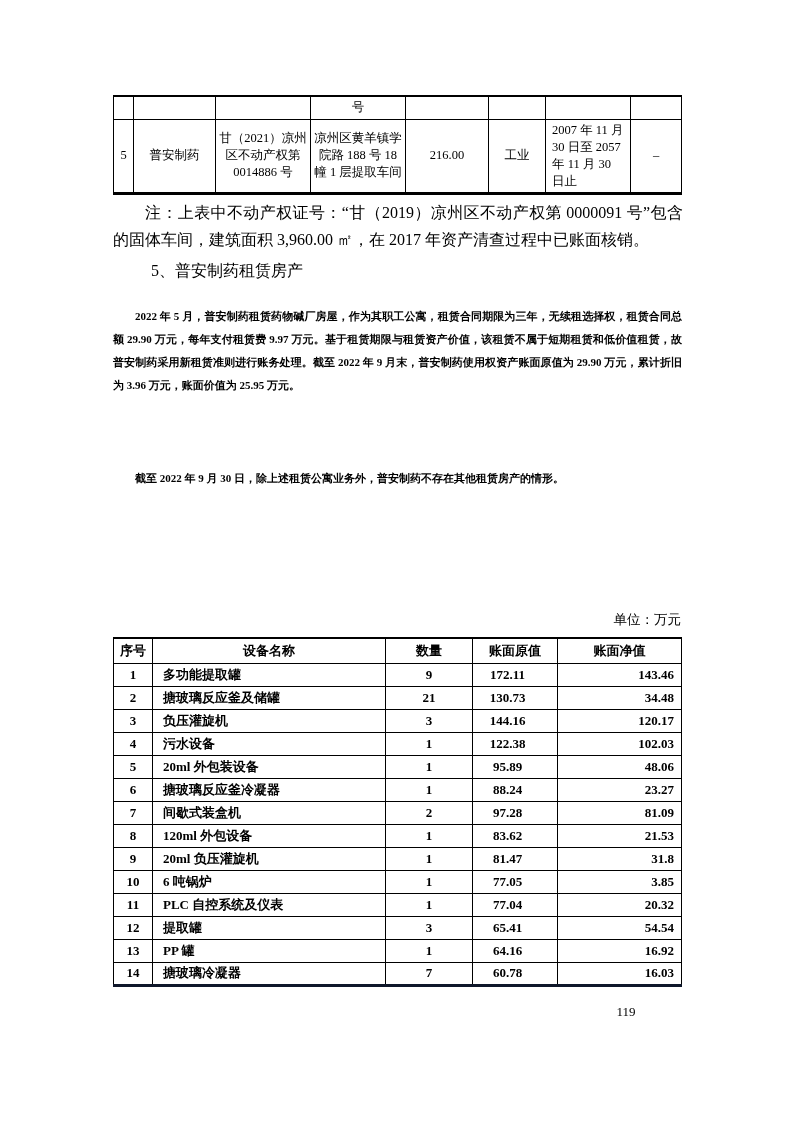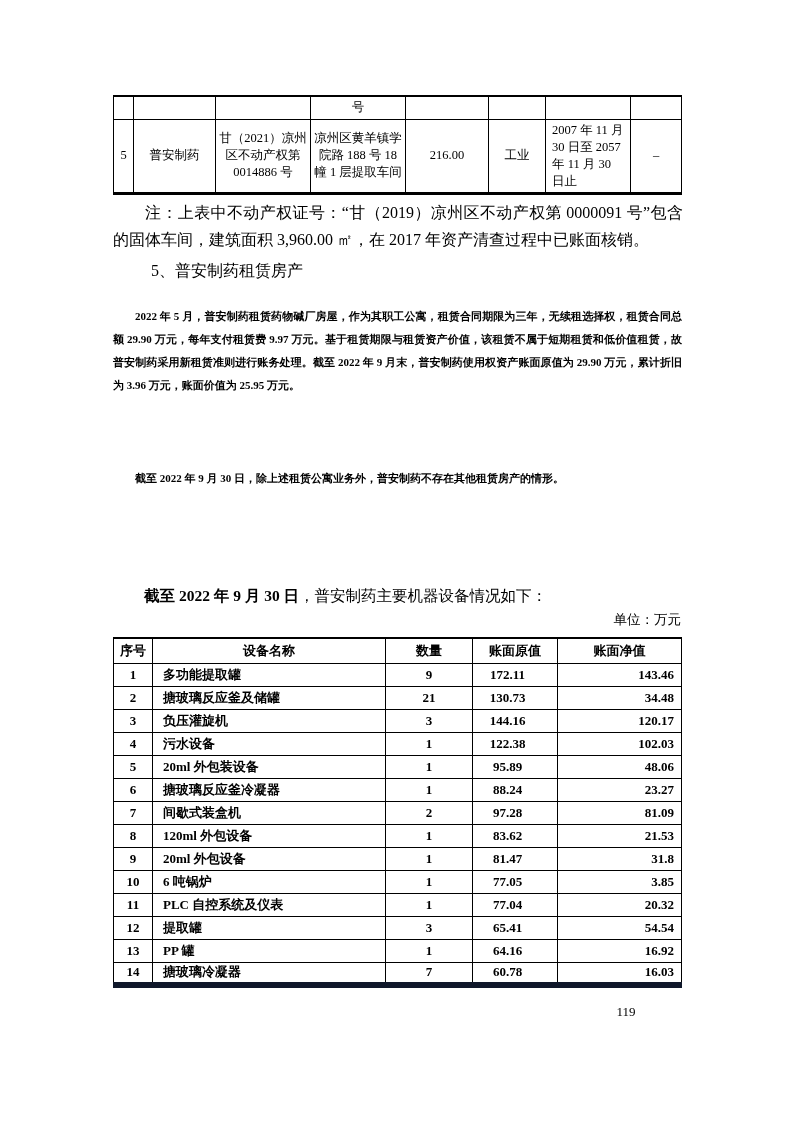"截至 2022 年 9 月 30 日，普安制药主要机器设备情况如下：" p.intro-line { html: <p><span>截至 2022 年 9 月 30 日</span><span>，普安制药主要机器设备情况如下：</span></p> -> none }
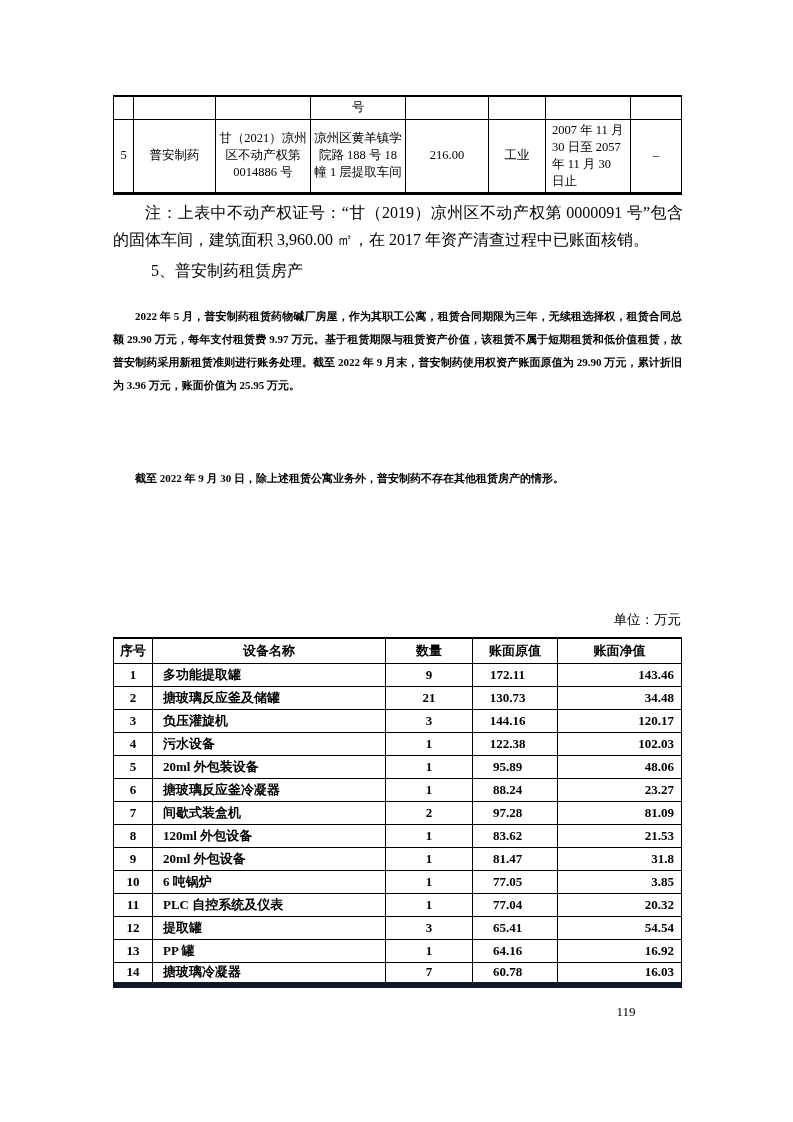"序号" table.equip-table { border-bottom: 6px solid #0f172a -> 3px solid #0f172a }
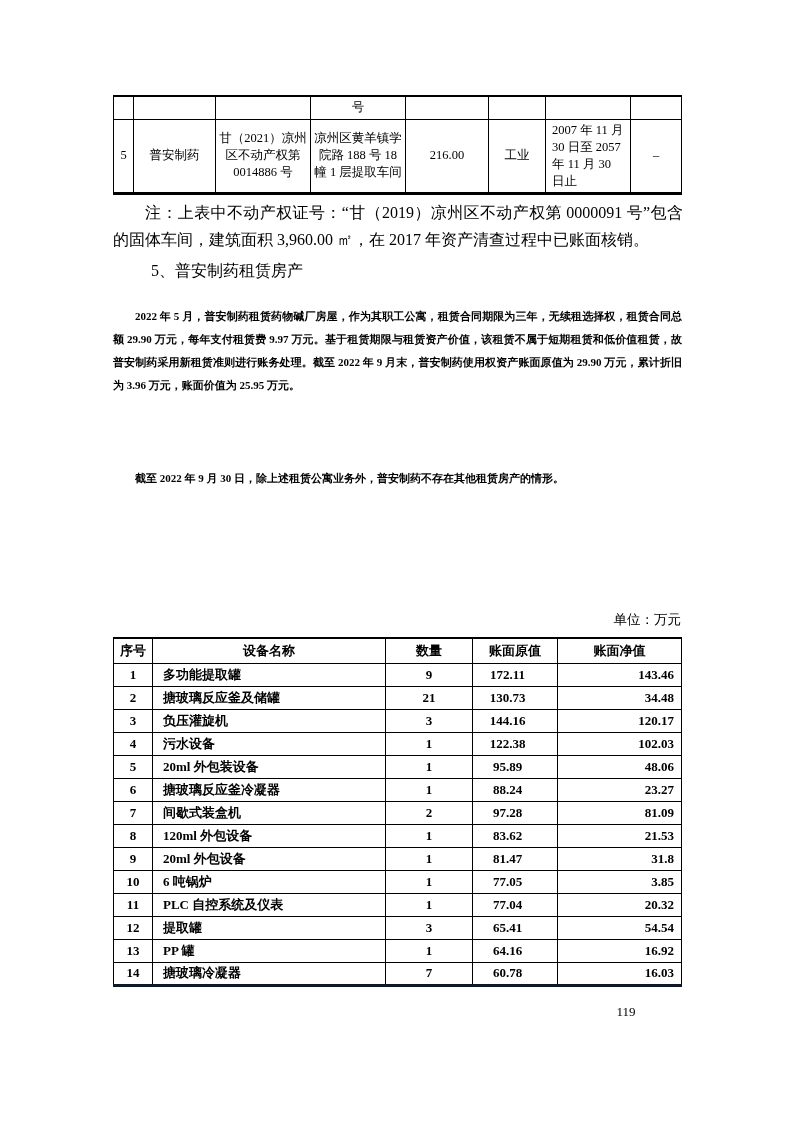"20ml 外包设备" td.col-name { text: 外包设备 -> 负压灌旋机 }
